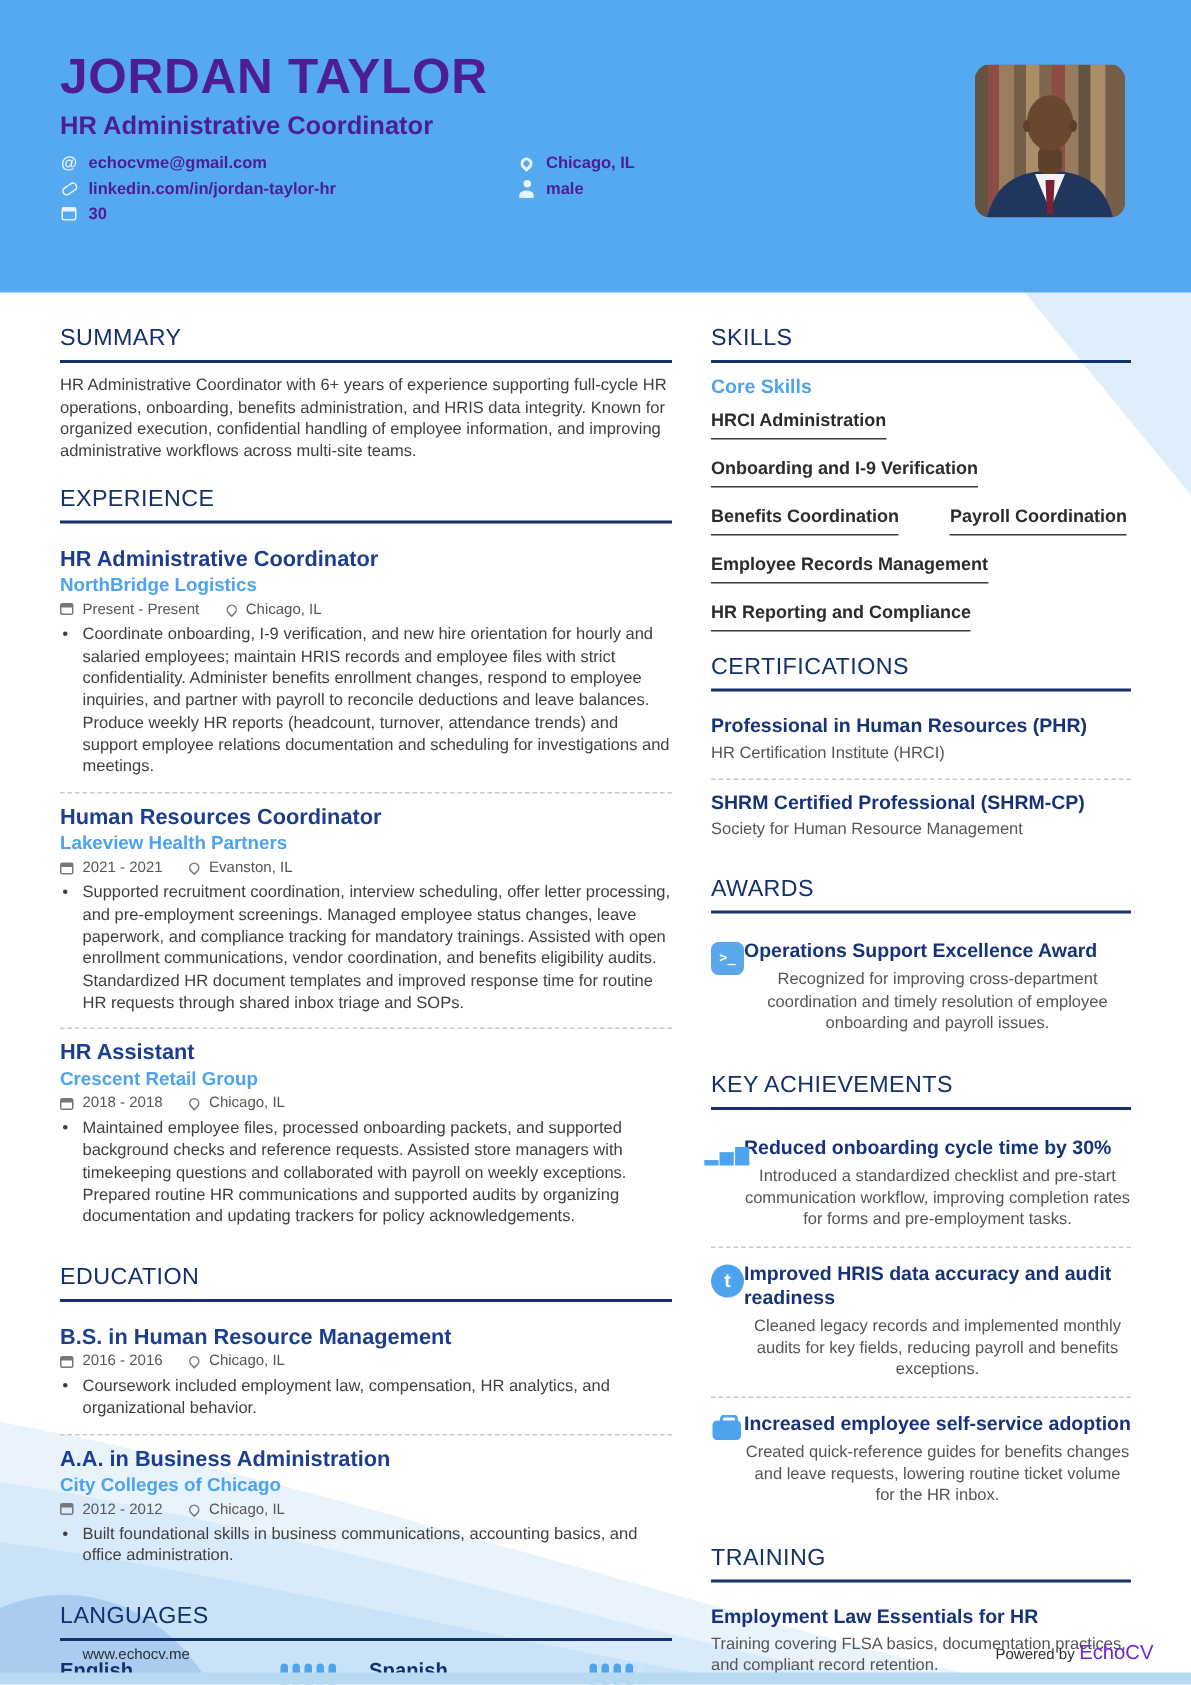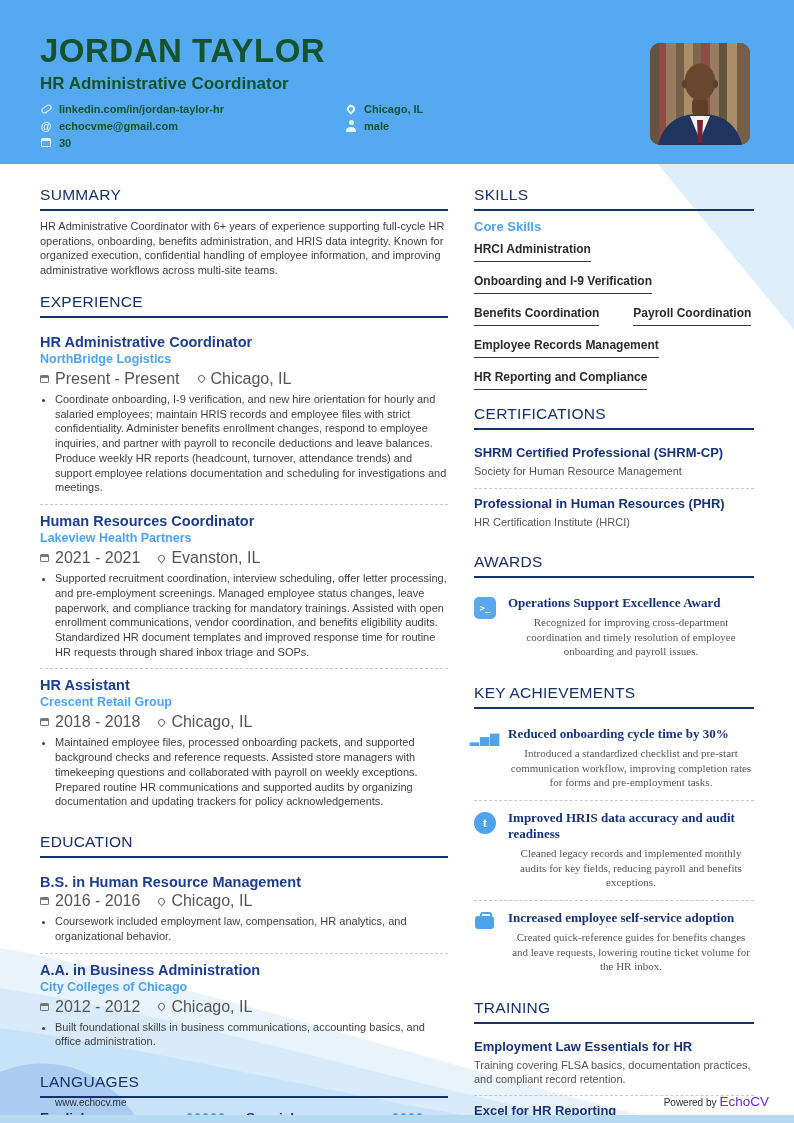"JORDAN TAYLOR" .header { color: #14532d -> #4c1d95; height: 164px -> 195px }
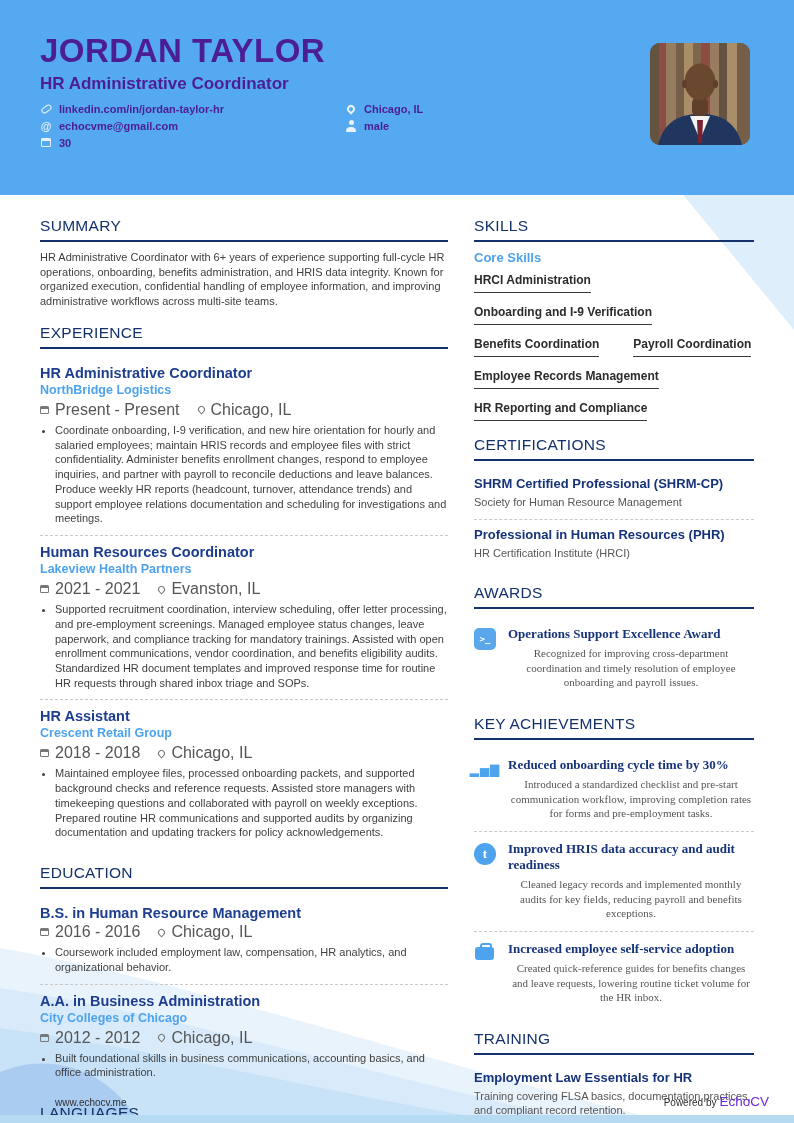"linkedin.com/in/jordan-taylor-hr" div.contact-item { order: before "echocvme@gmail.com" -> after "echocvme@gmail.com" }
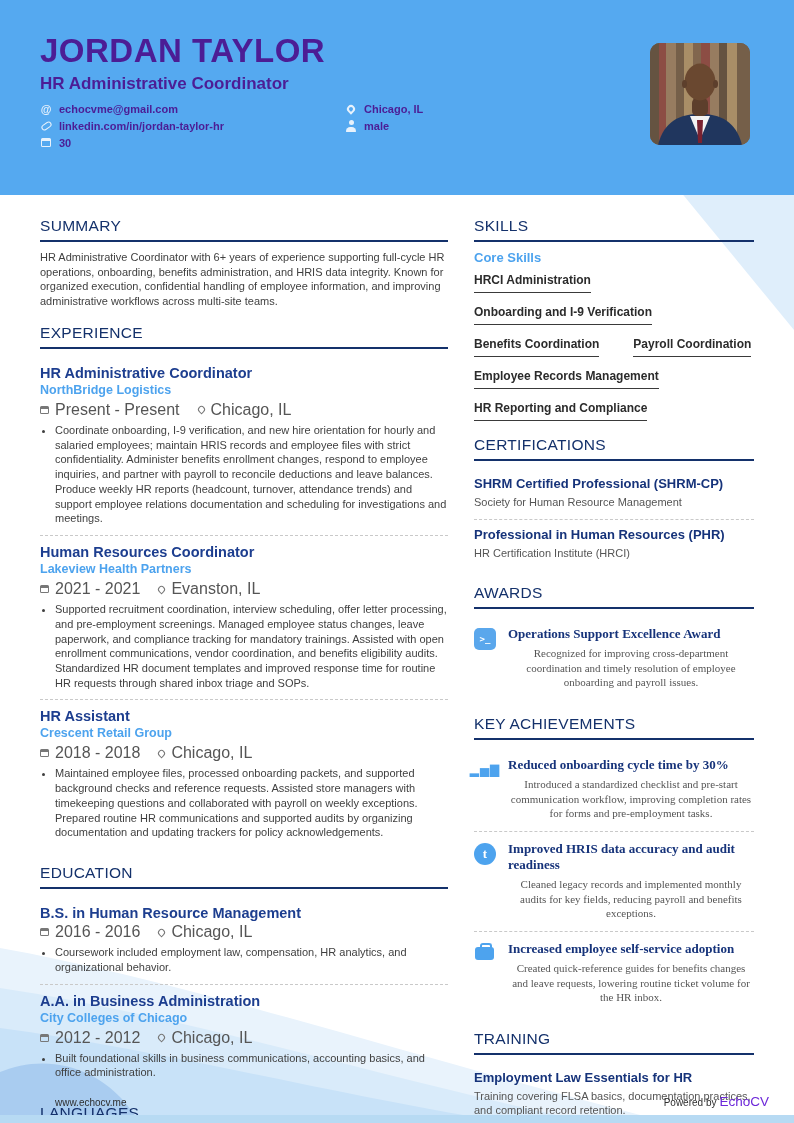"Present - Present" .entry-meta { font-size: 16px -> 10px }
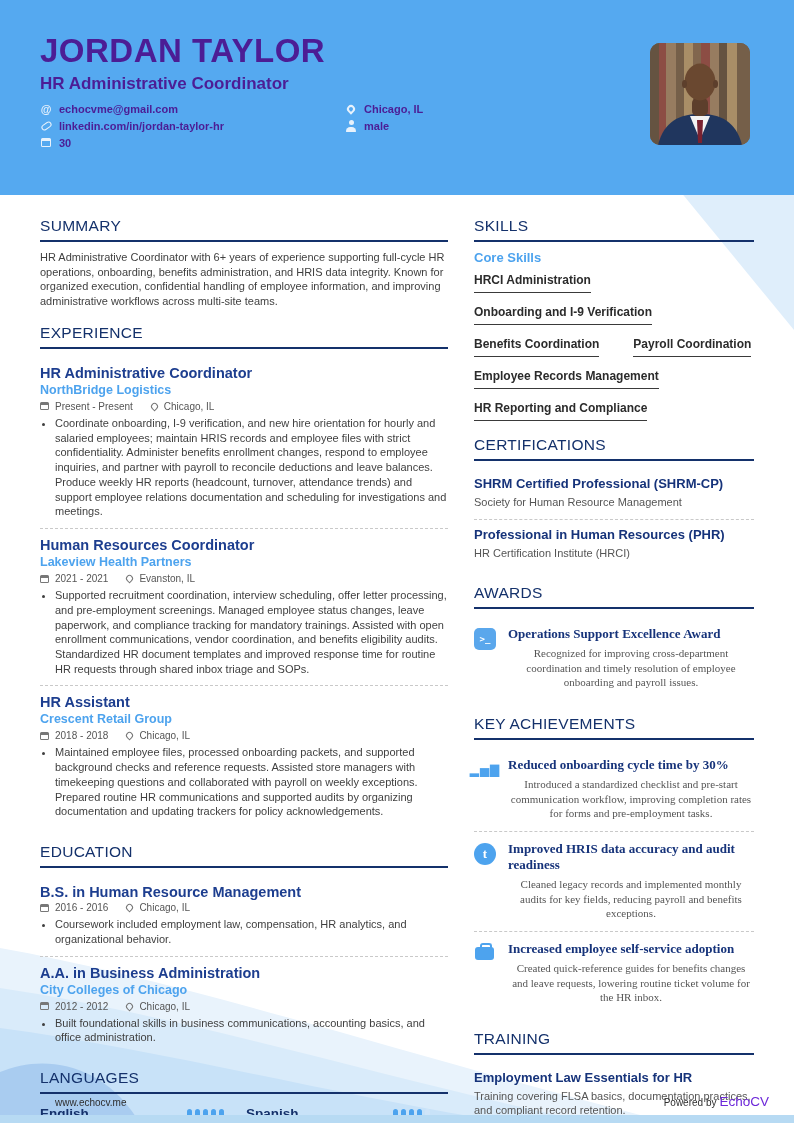"SHRM Certified Professional (SHRM-CP)" div.cert { order: before "Professional in Human Resources (PHR)" -> after "Professional in Human Resources (PHR)" }
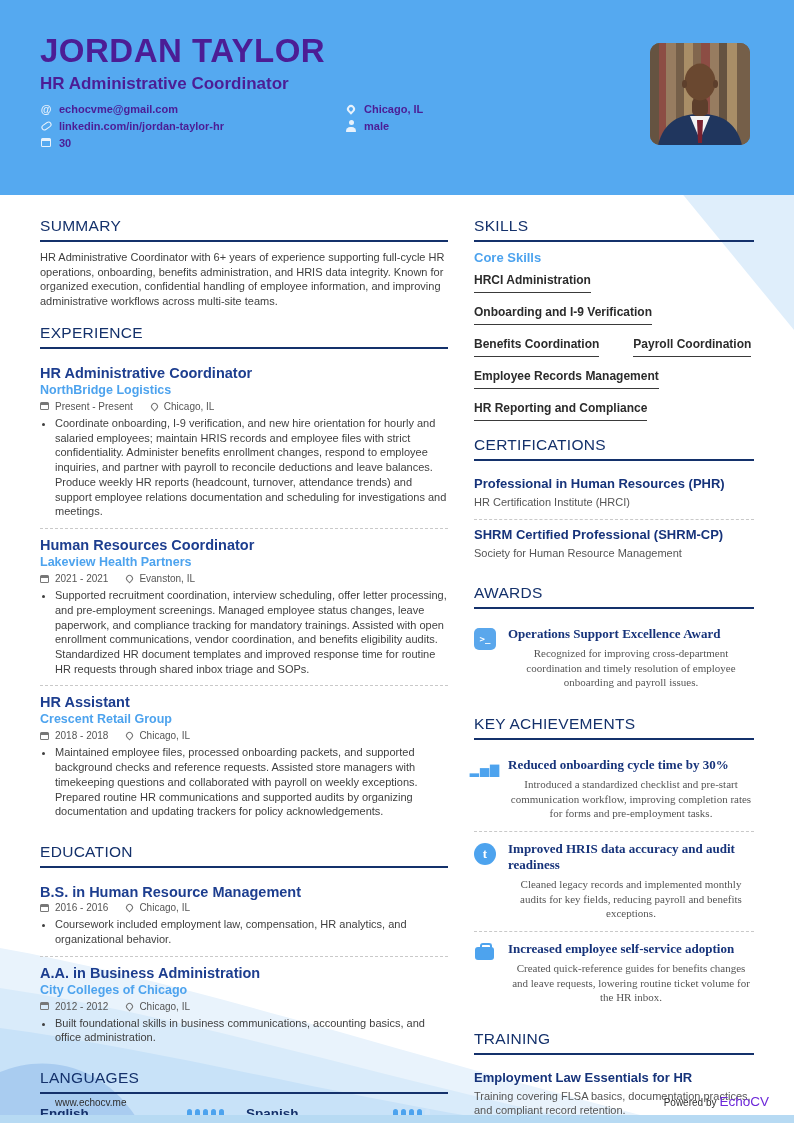"Operations Support Excellence Award" .ach { font-family: Liberation Serif, serif -> none; gap: 12px -> 0 }
